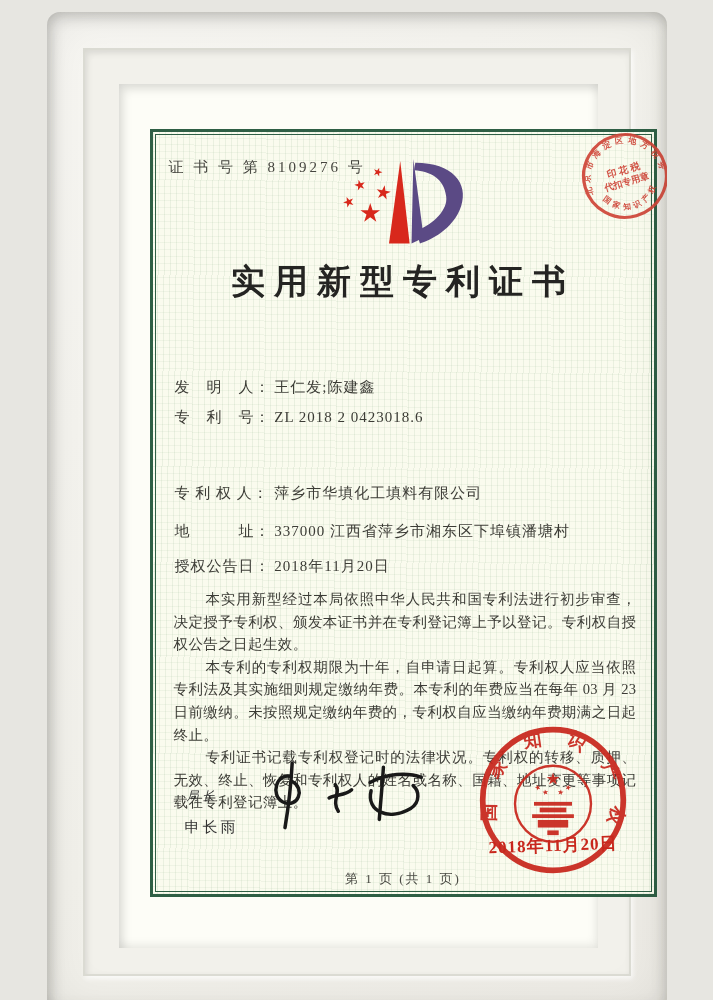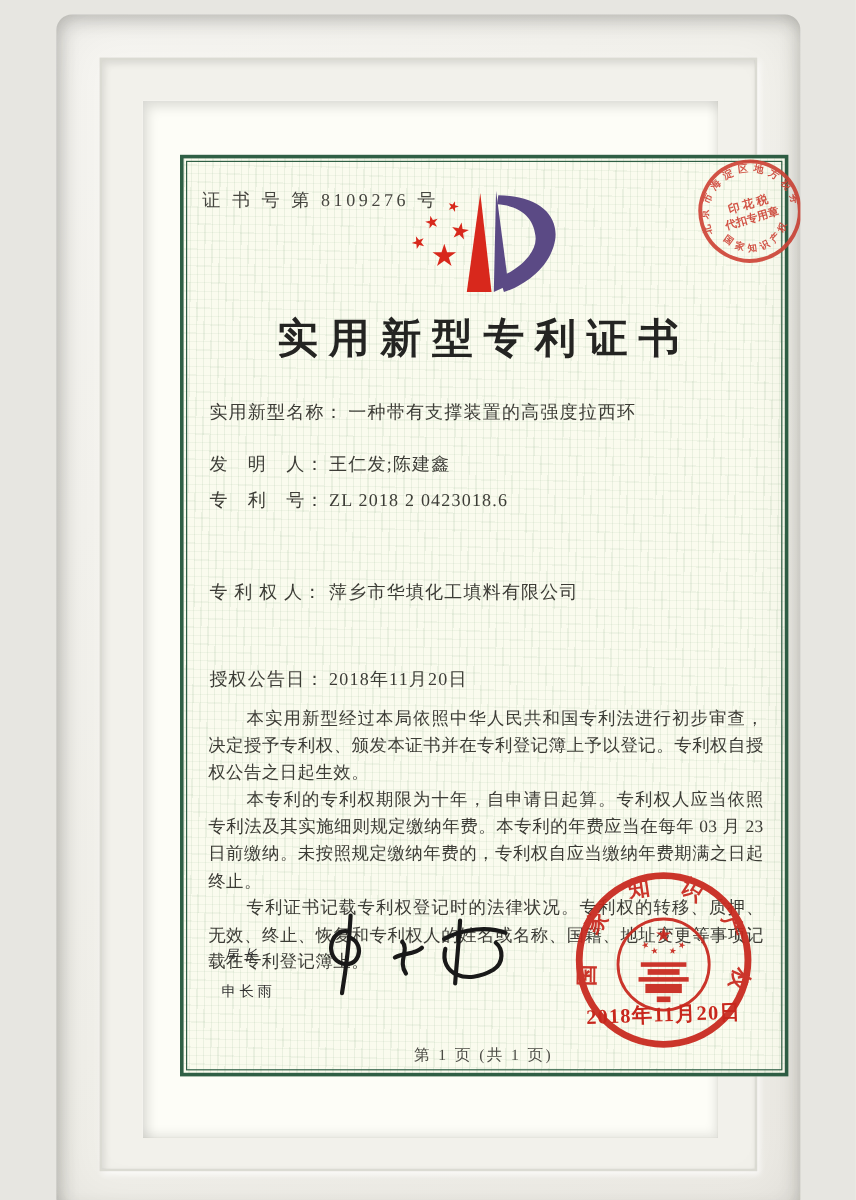"实用新型名称： 一种带有支撑装置的高强度拉西环" div.field-row { html: <div> <span>实用新型名称：</span> <span>一种带有支撑装置的高强度拉西环</span> </div> -> none }
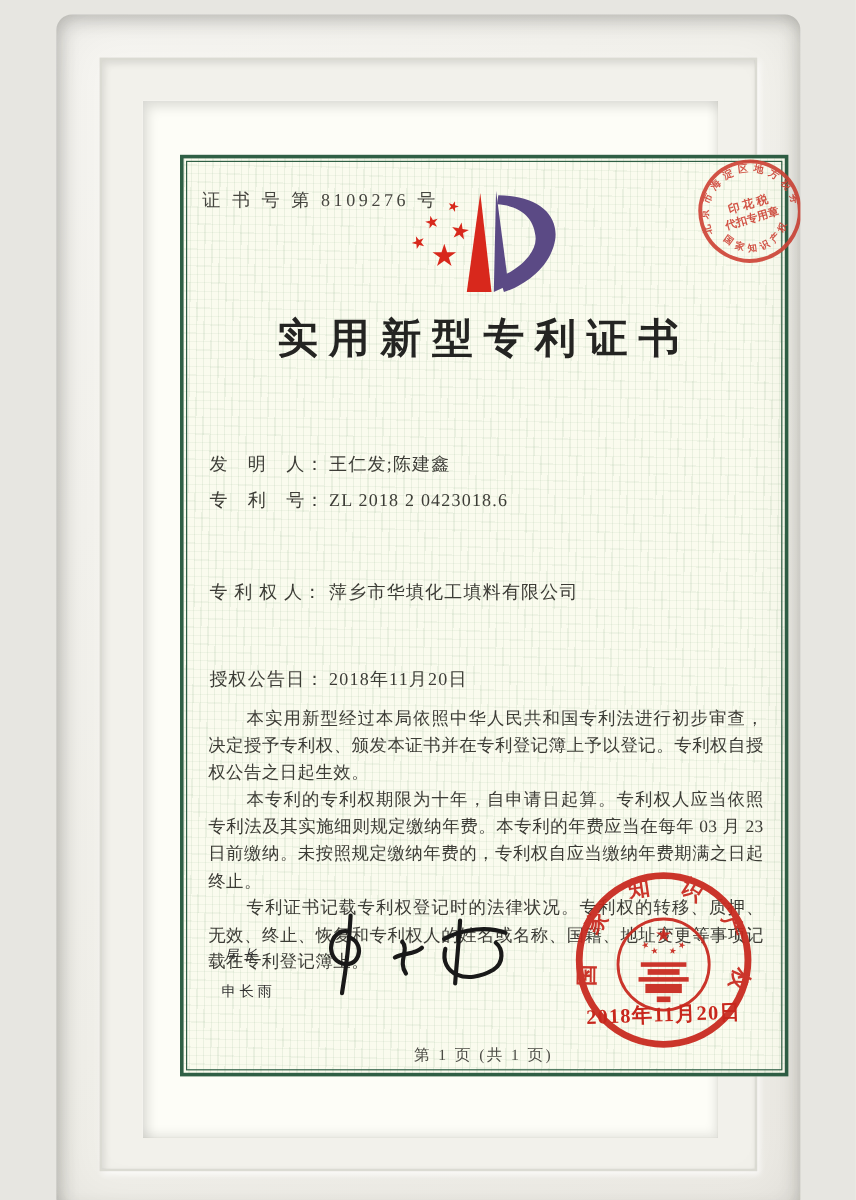"地 址： 337000 江西省萍乡市湘东区下埠镇潘塘村" div.field-row { html: none -> <div> <span>地 址：</span> <span>337000 江西省萍乡市湘东区下埠镇潘塘村</span> </div> }
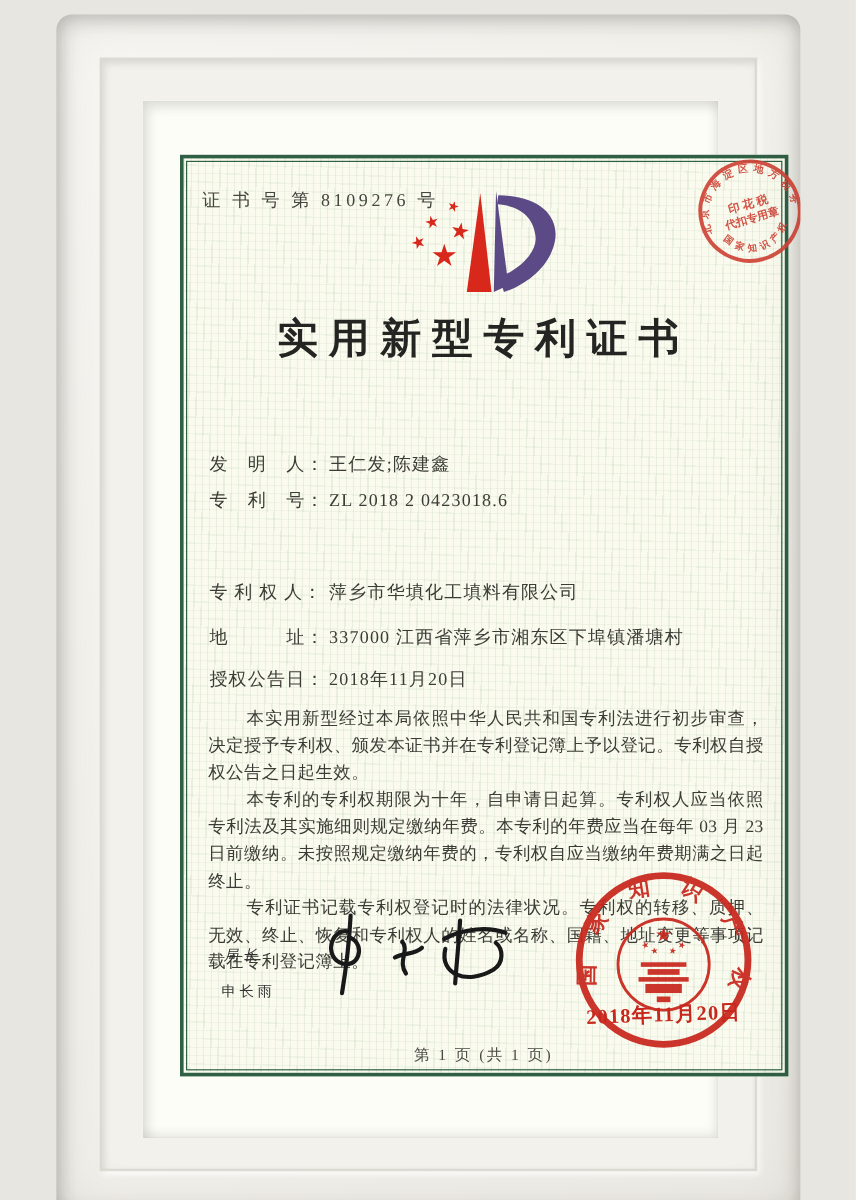"申长雨" .sig-name { font-size: 12px -> 15px }
